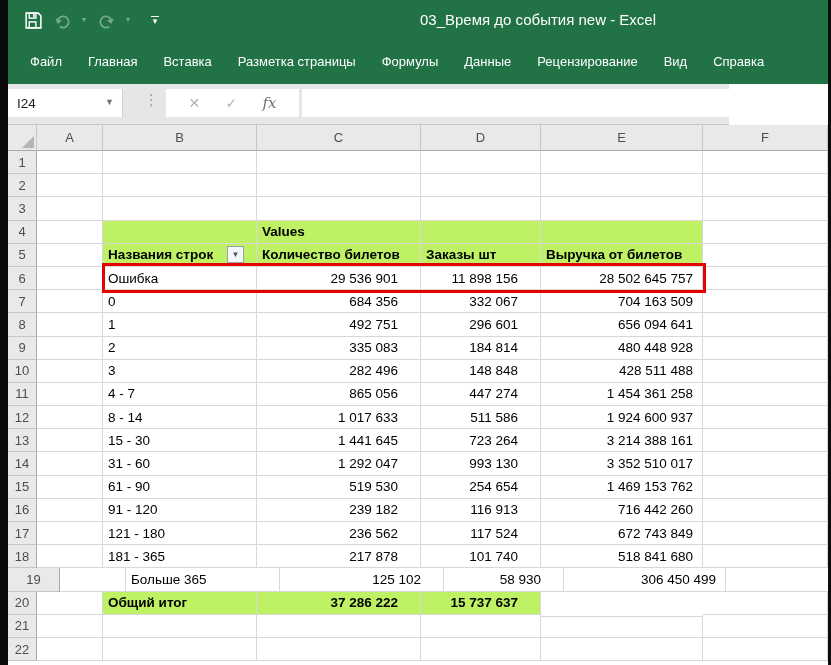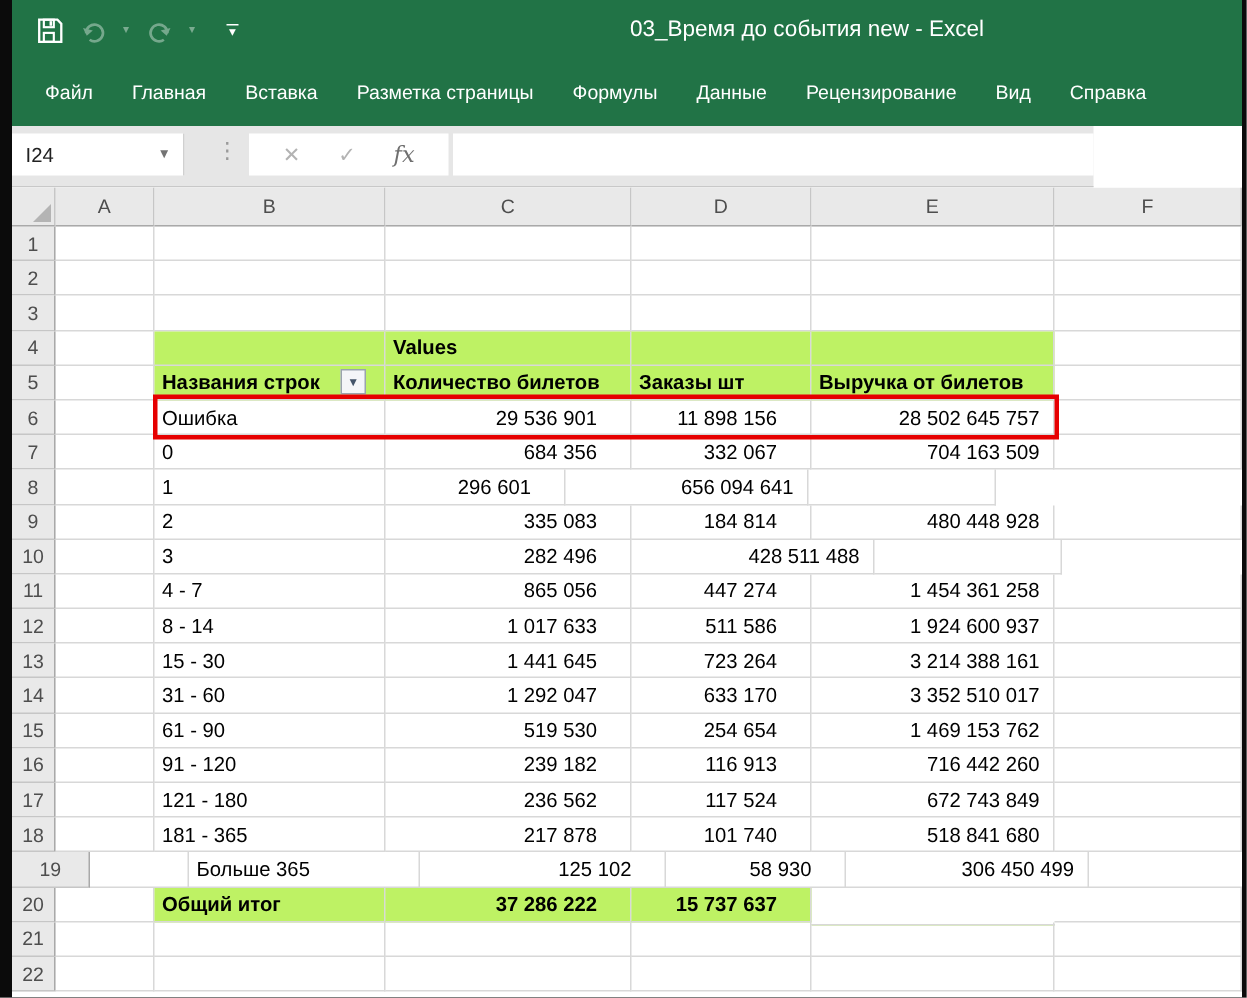"492 751" div.cell { html: none -> <div>492 751</div> }
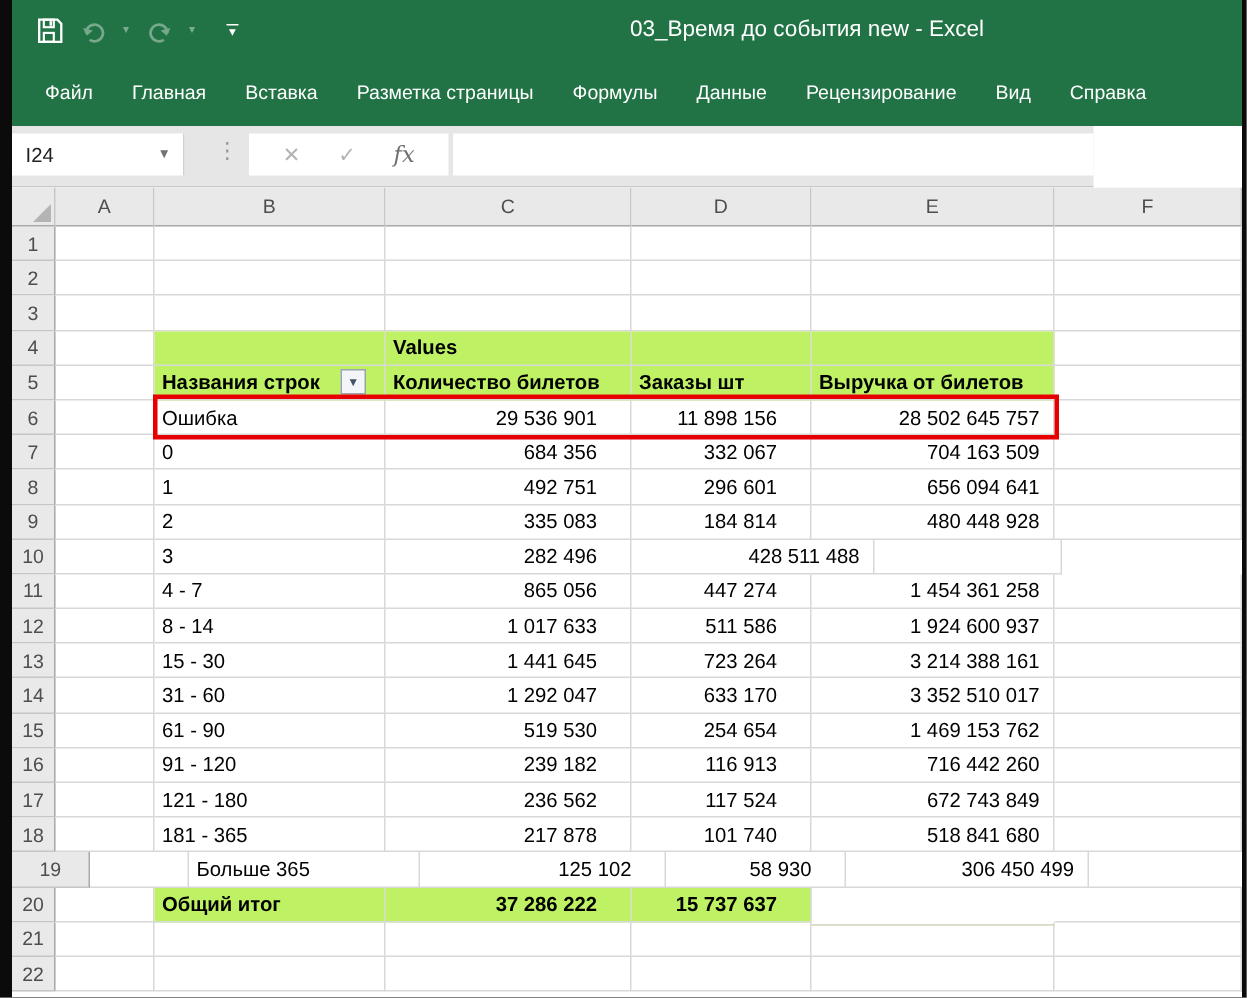"148 848" div.cell { html: none -> <div>148 848</div> }
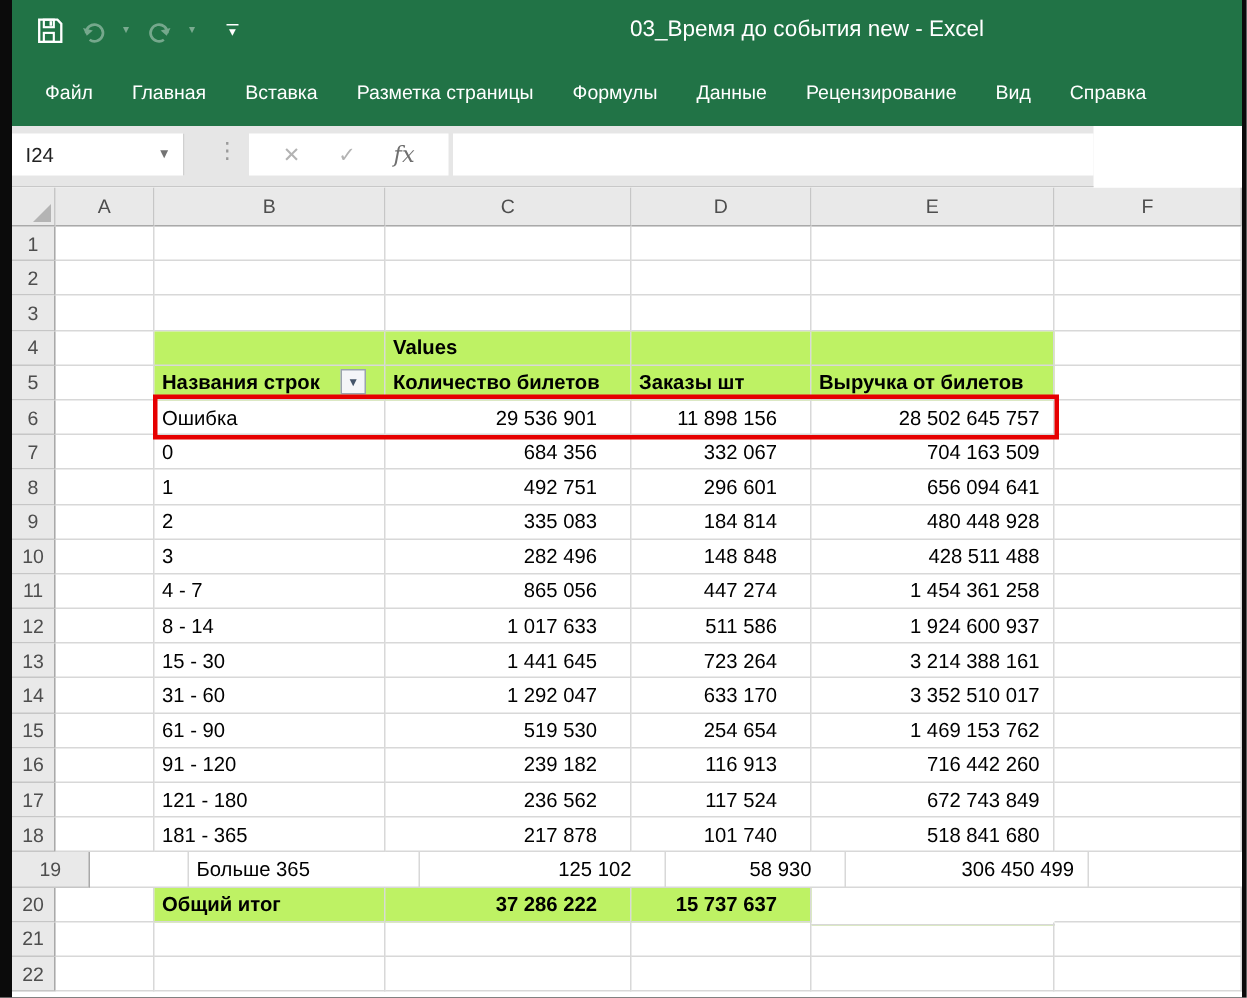"633 170" div.cell { text: 633 170 -> 993 130 }
